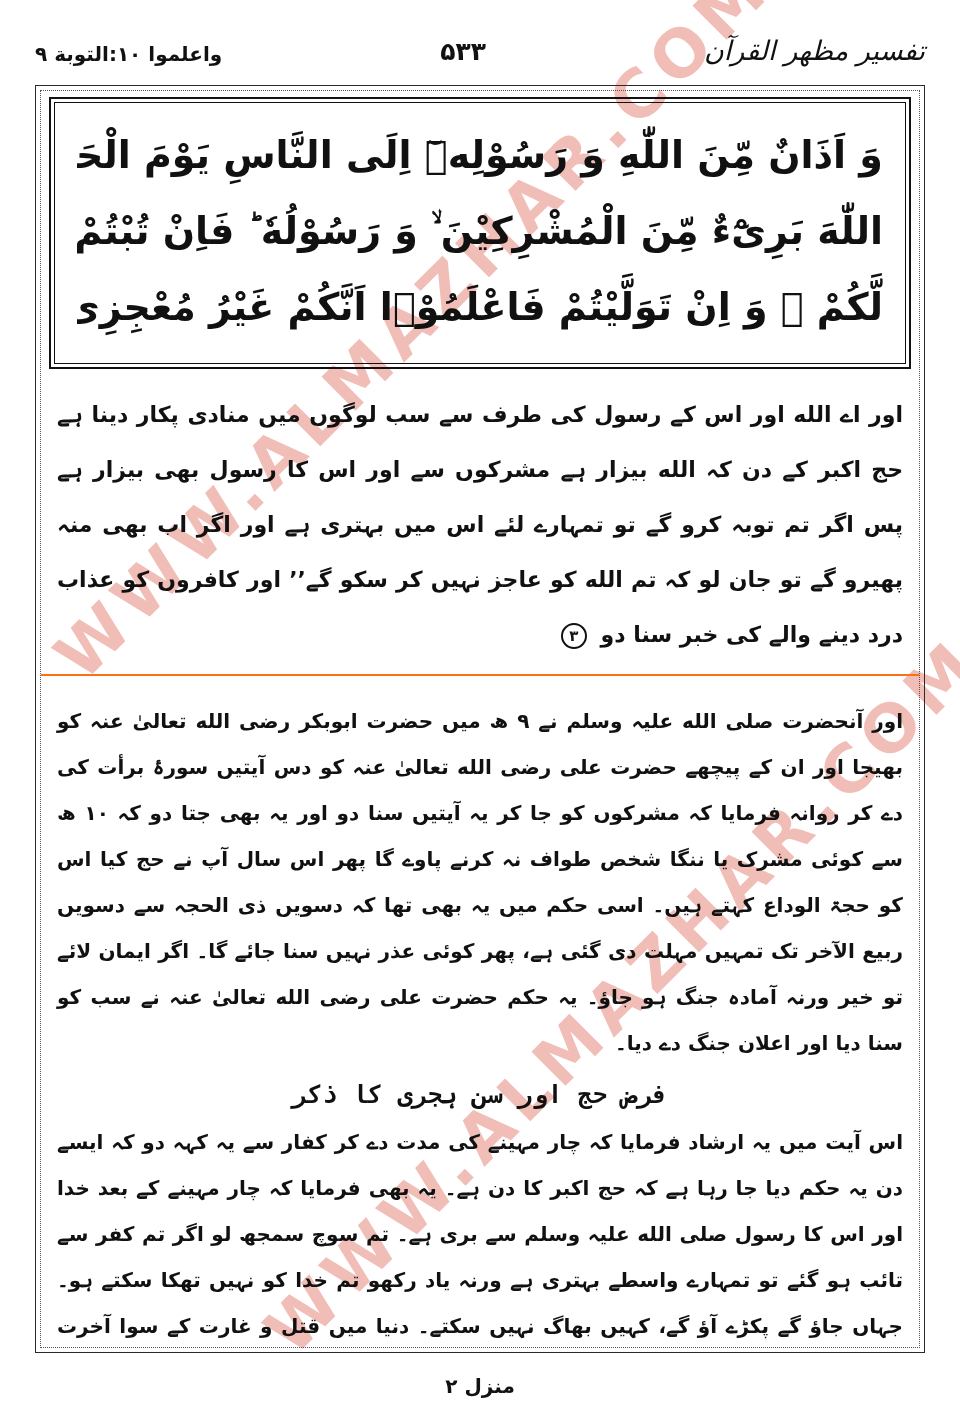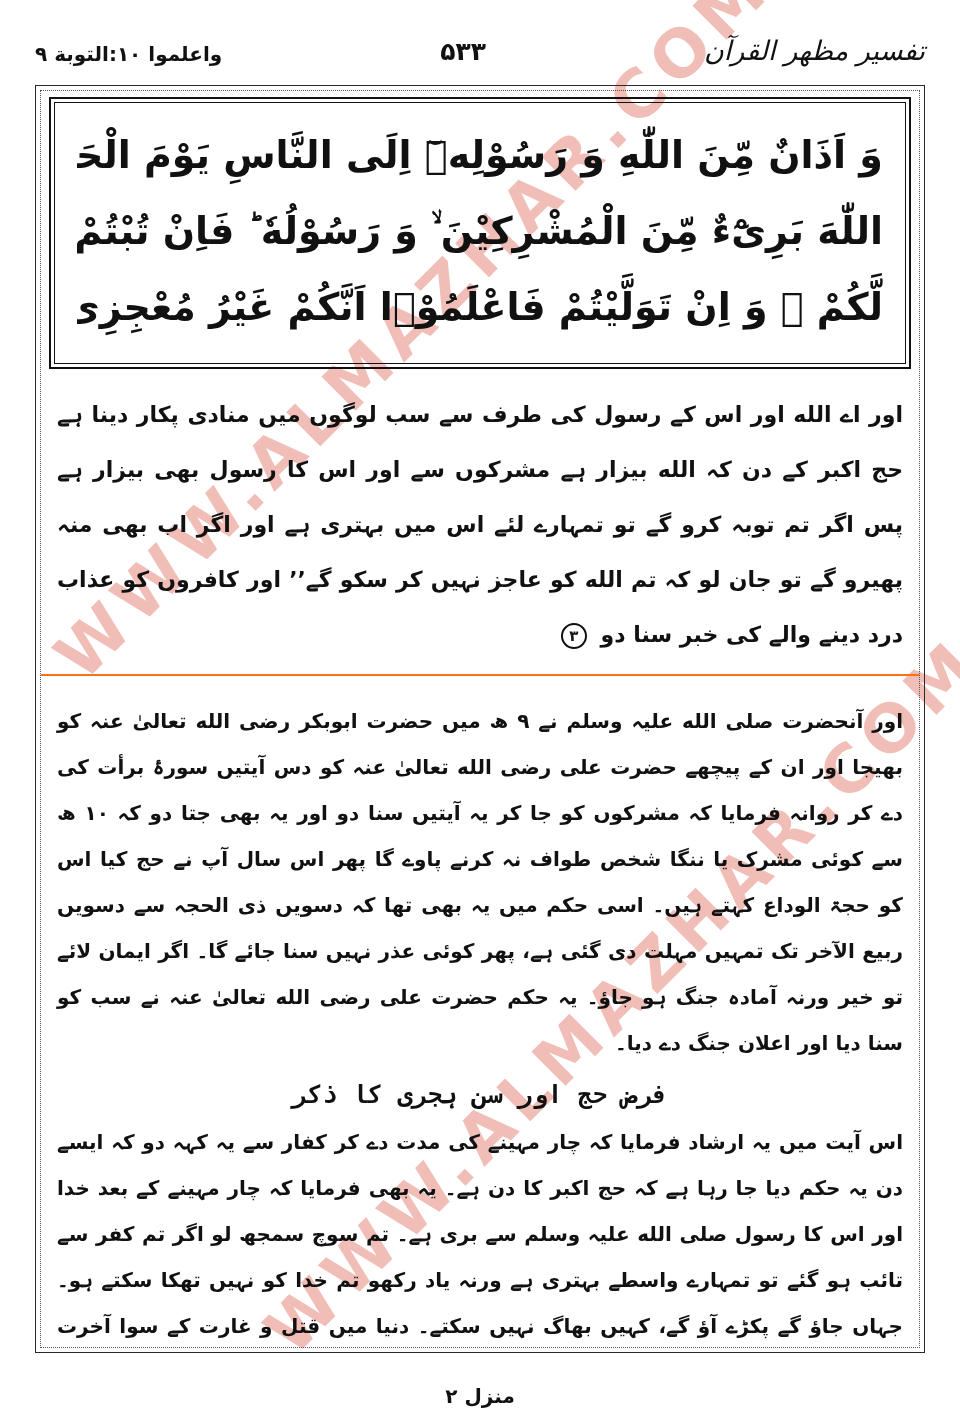"منزل ۲" .footer { bottom: 8px -> 18px }
